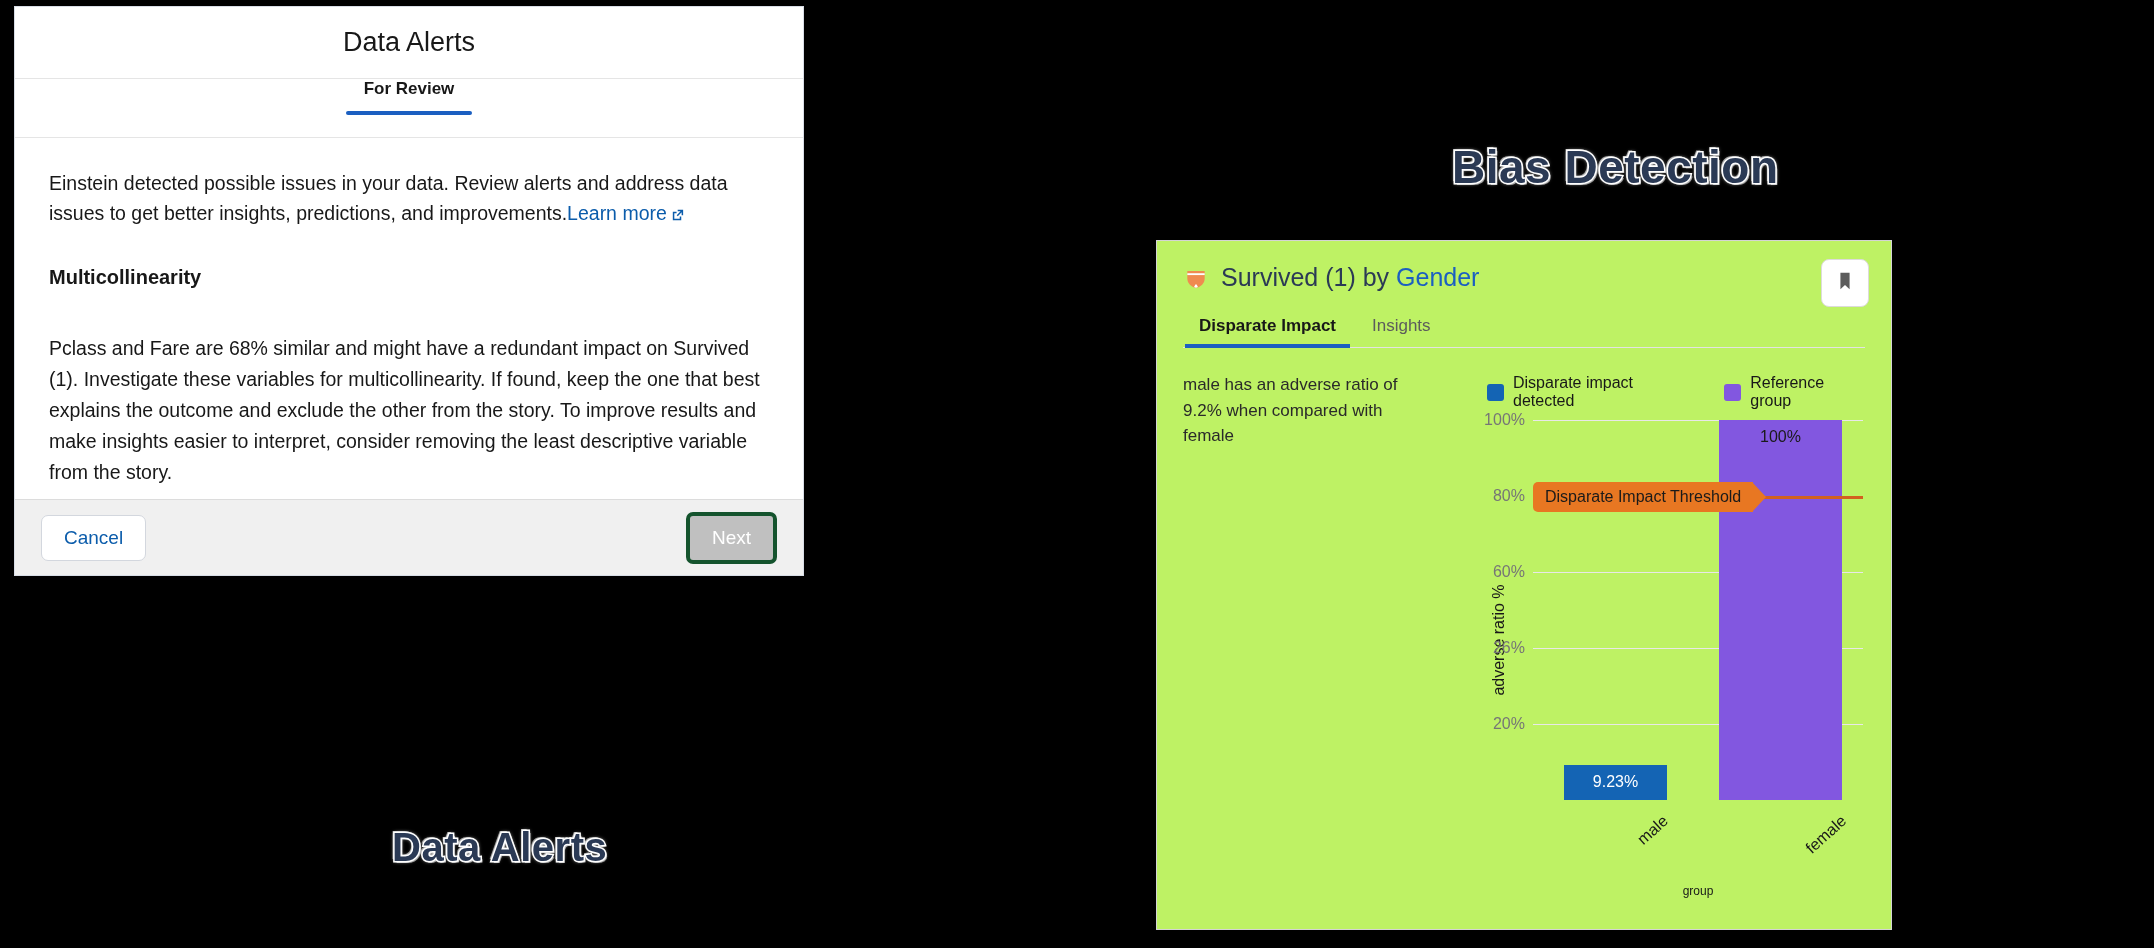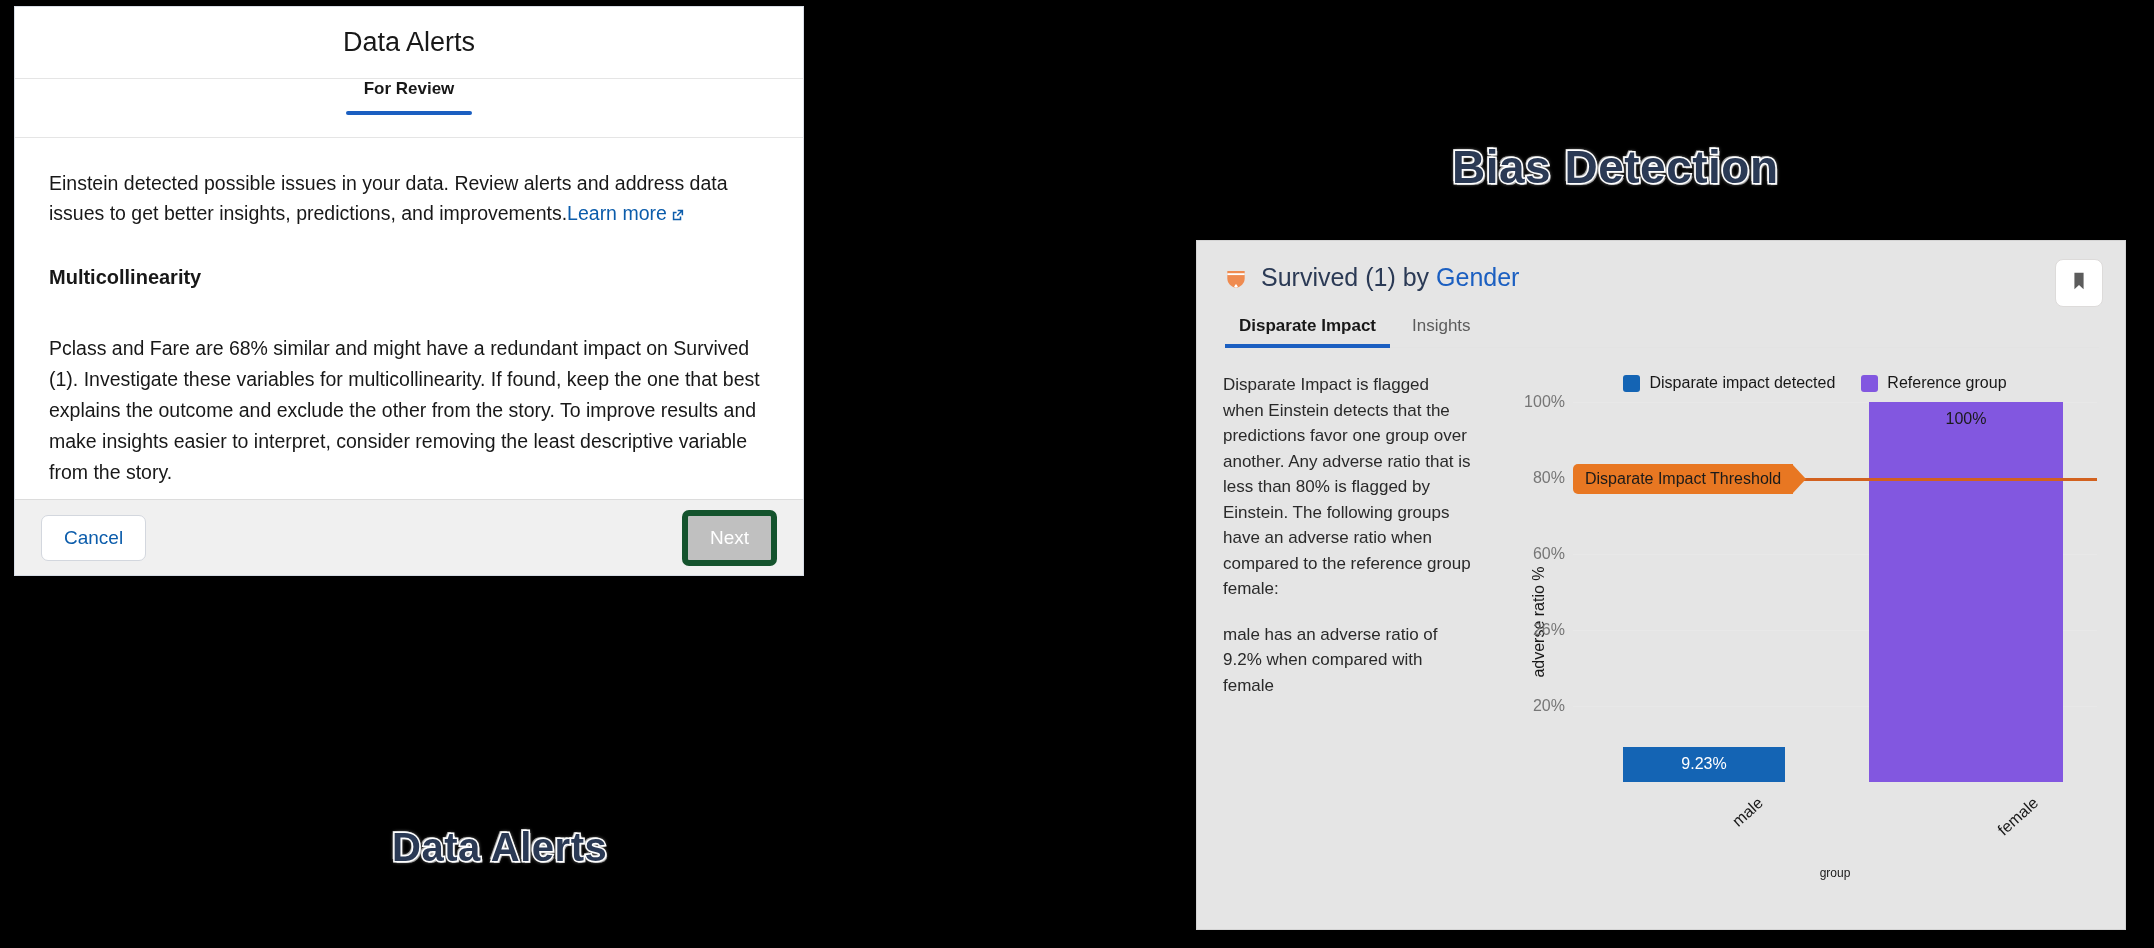"Survived (1) by Gender" .card { background: #e5e5e5 -> #bef264; left: 1196px -> 1156px; width: 930px -> 736px }
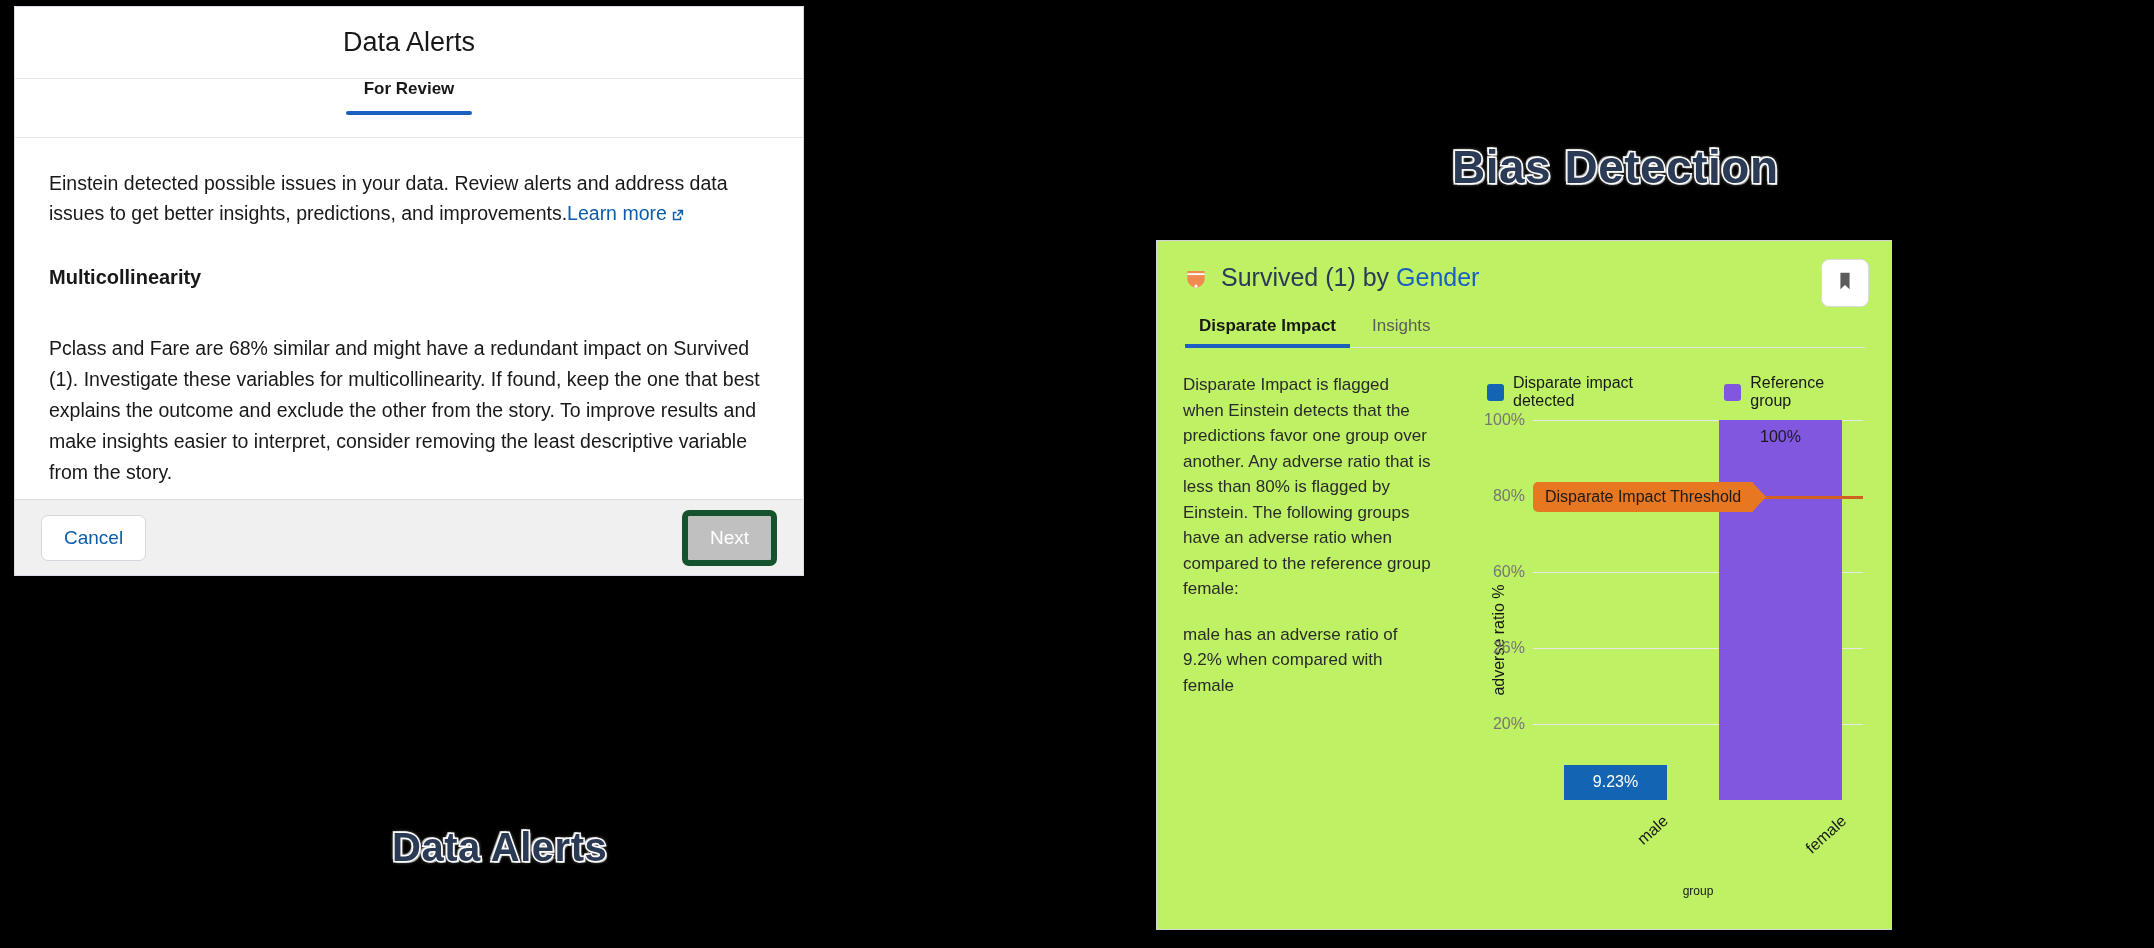"Disparate Impact is flagged when" p { html: <p>Disparate Impact is flagged when Einstein detects that the predictions favor one group over another. Any adverse ratio that is less than 80% is flagged by Einstein. The following groups have an adverse ratio when compared to the reference group female:</p> -> none }
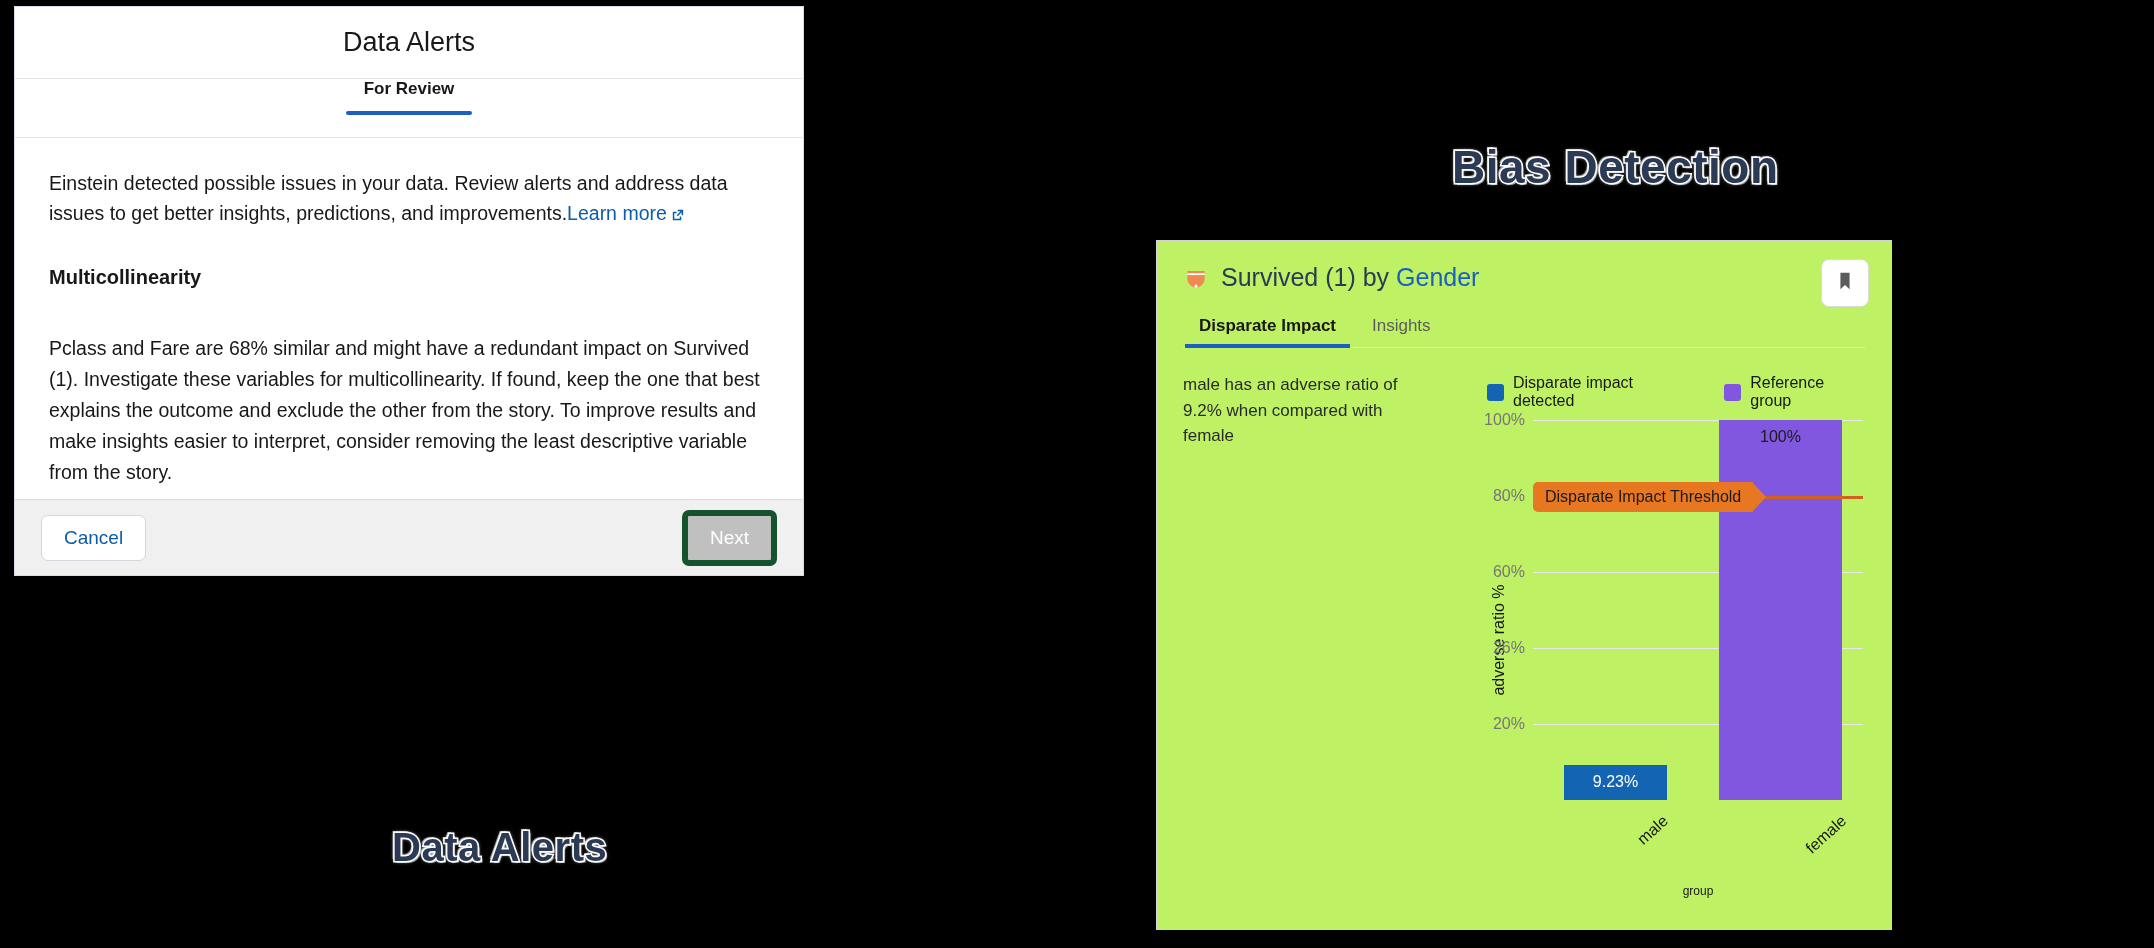"Next" .btn-next { border: 6px solid #14532d -> 4px solid #14532d }
